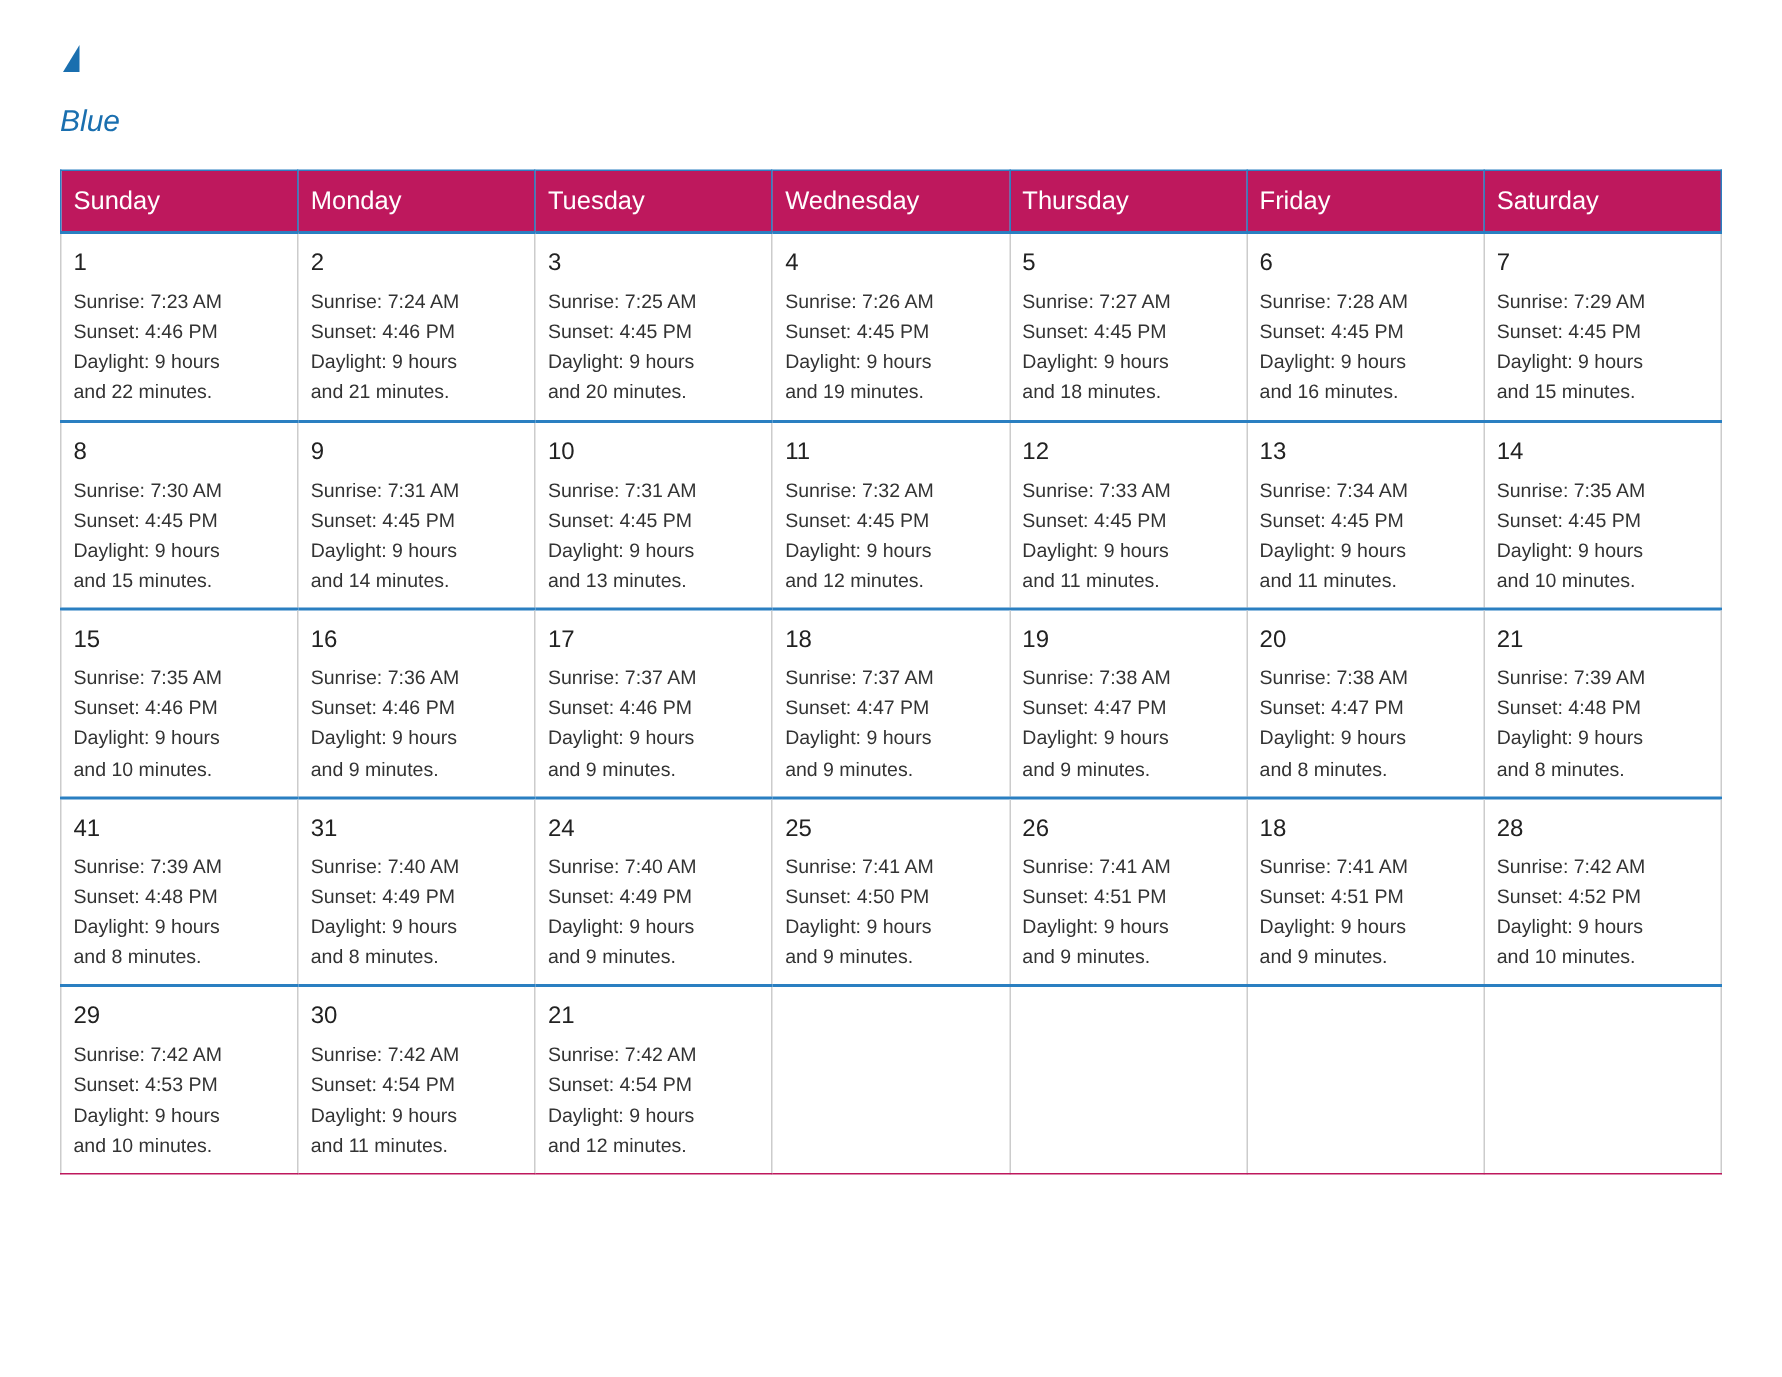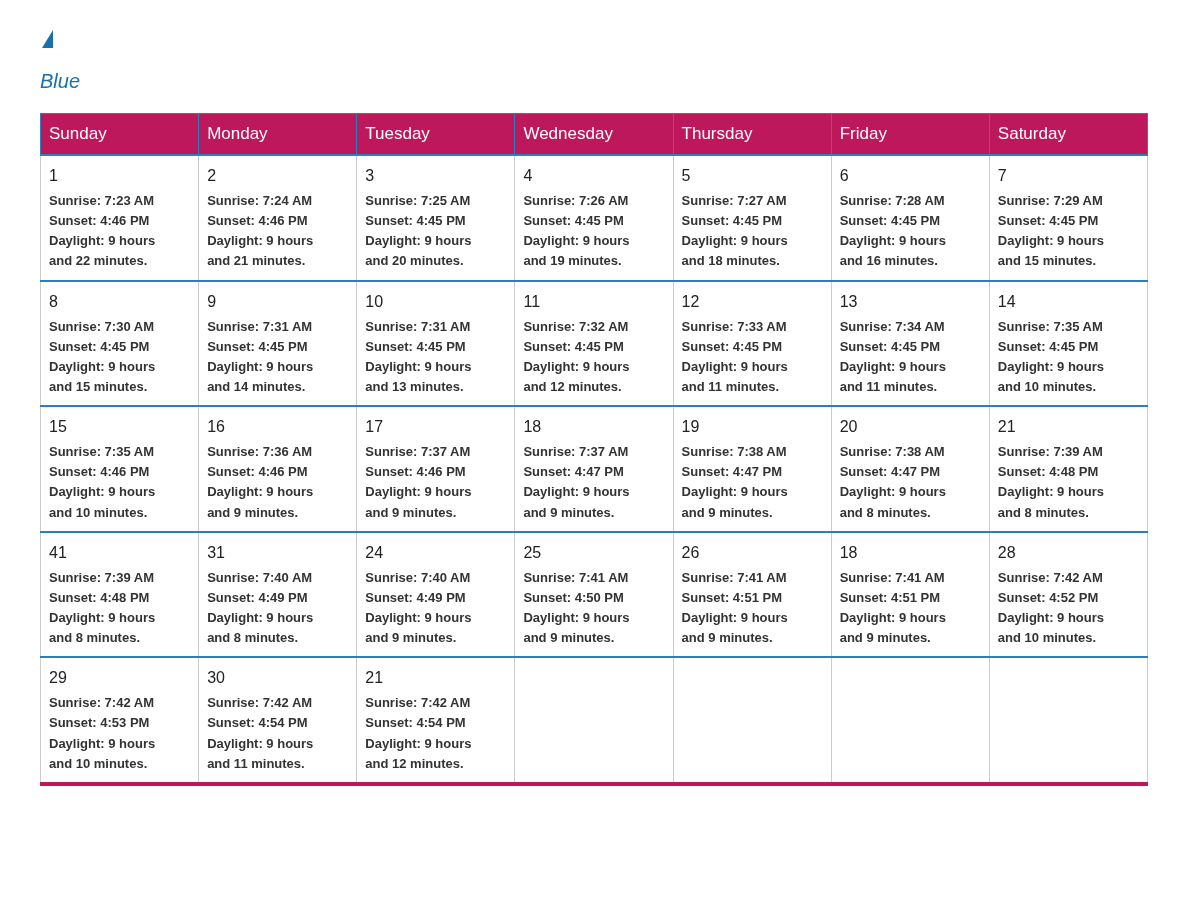"Sunrise: 7:23 AM" .day-info { font-weight: bold -> none }
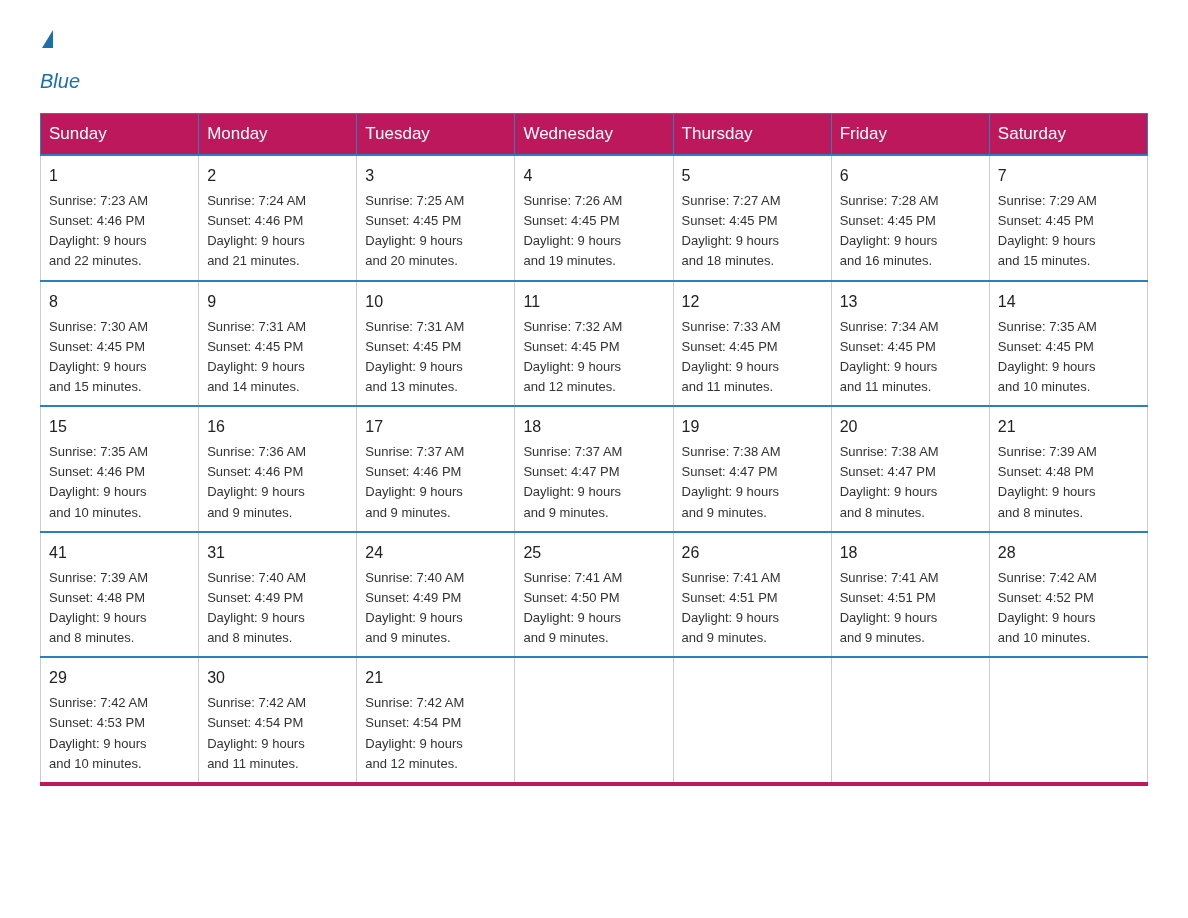"29" .calendar-table tr:last-child td { border-bottom: 4px solid #be185d -> 1px solid #be185d }
